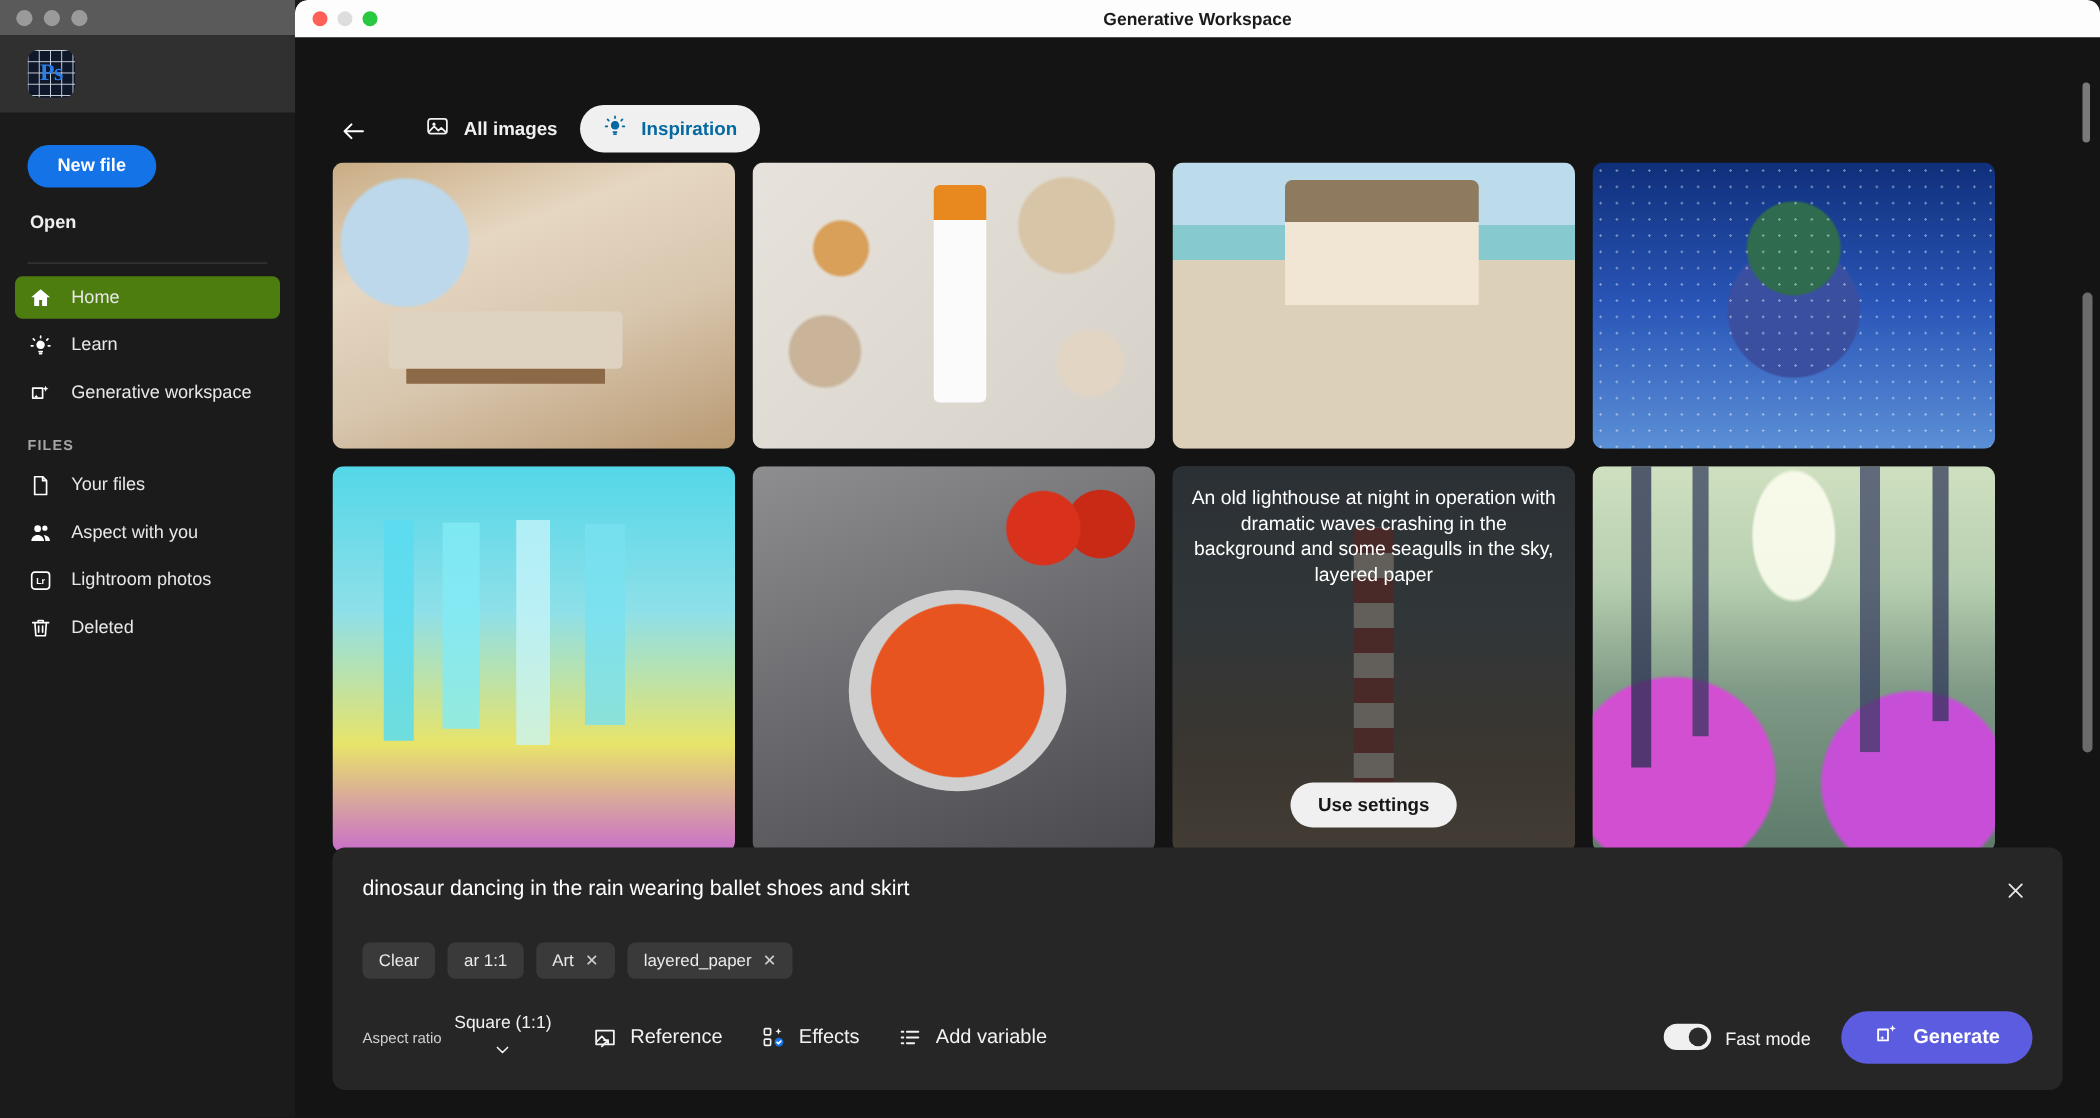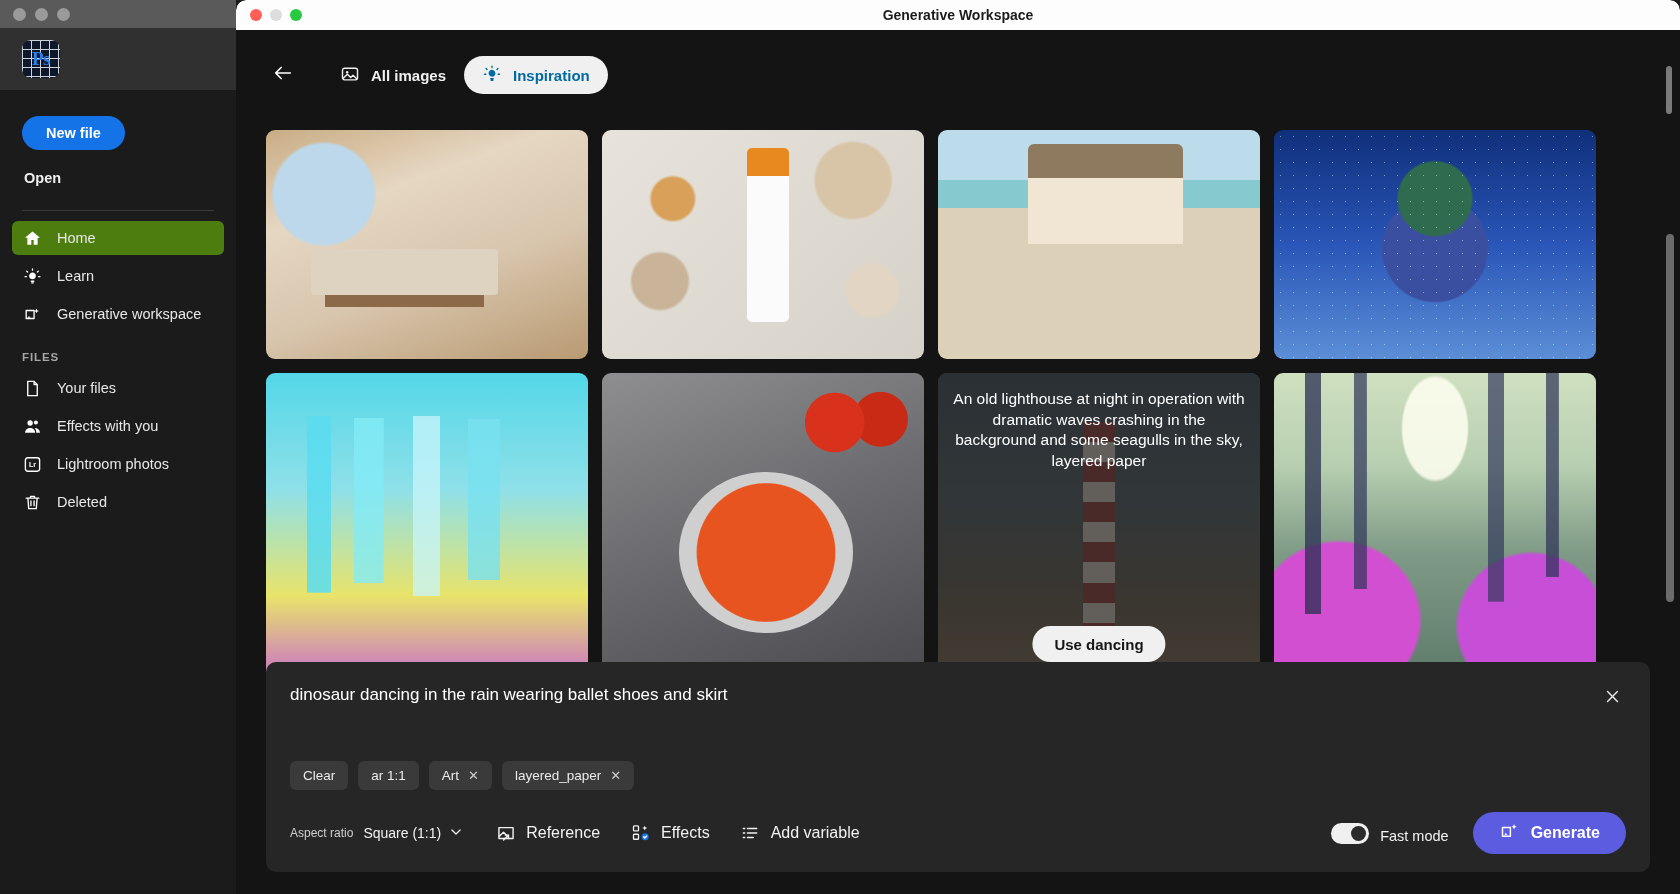"All images" .gw-toolbar { align-items: flex-start -> flex-end }
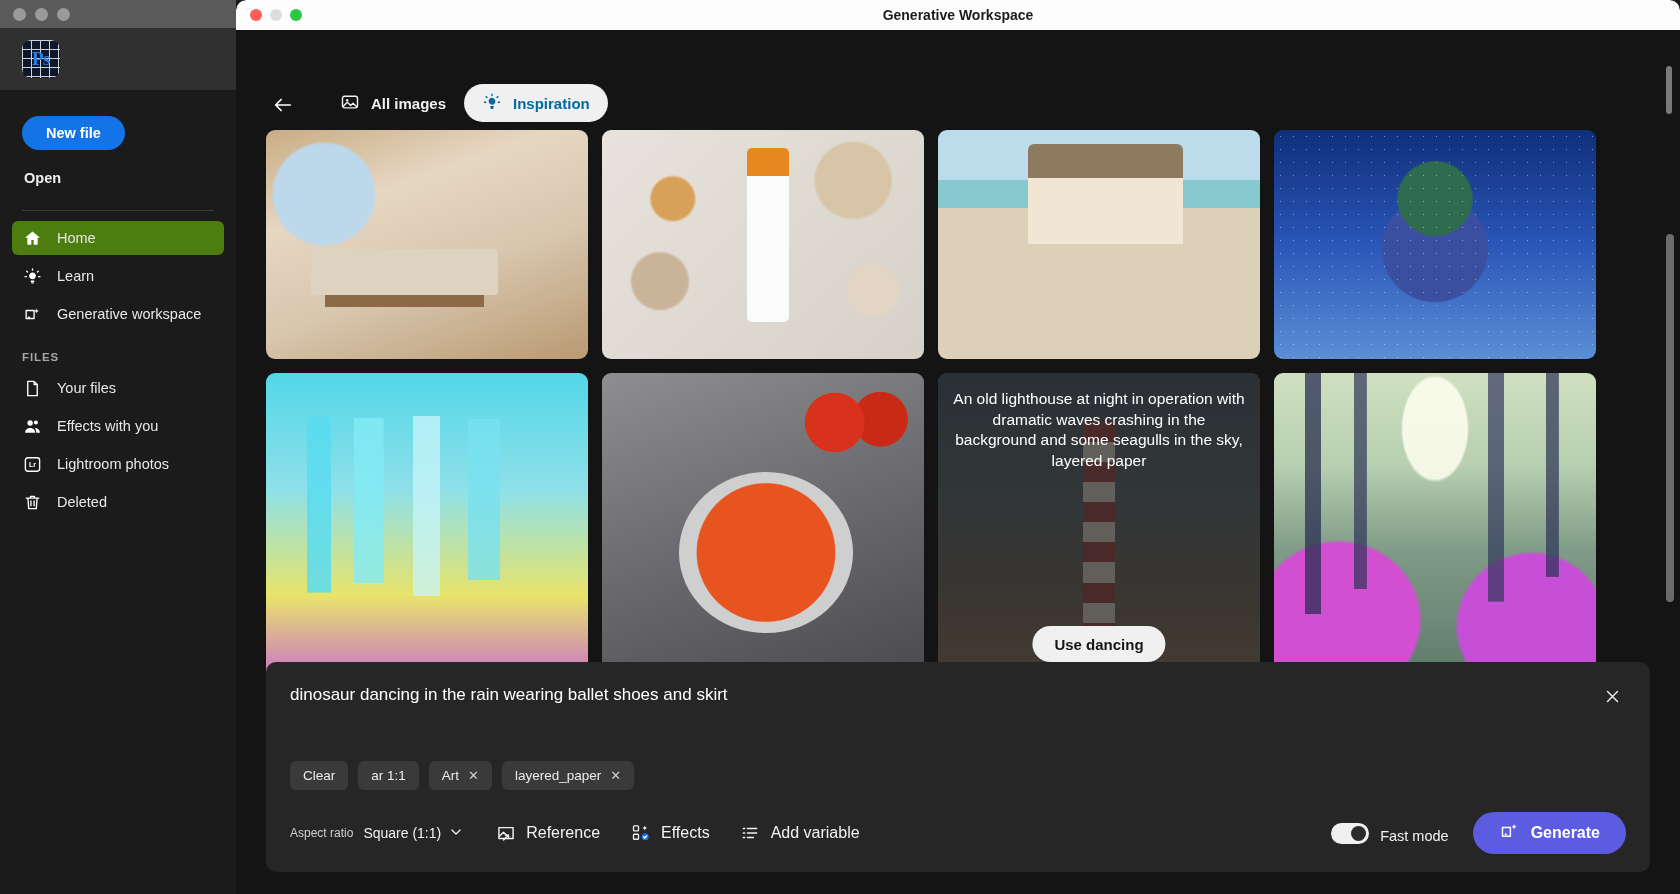"Effects with you" span { text: Effects -> Aspect }
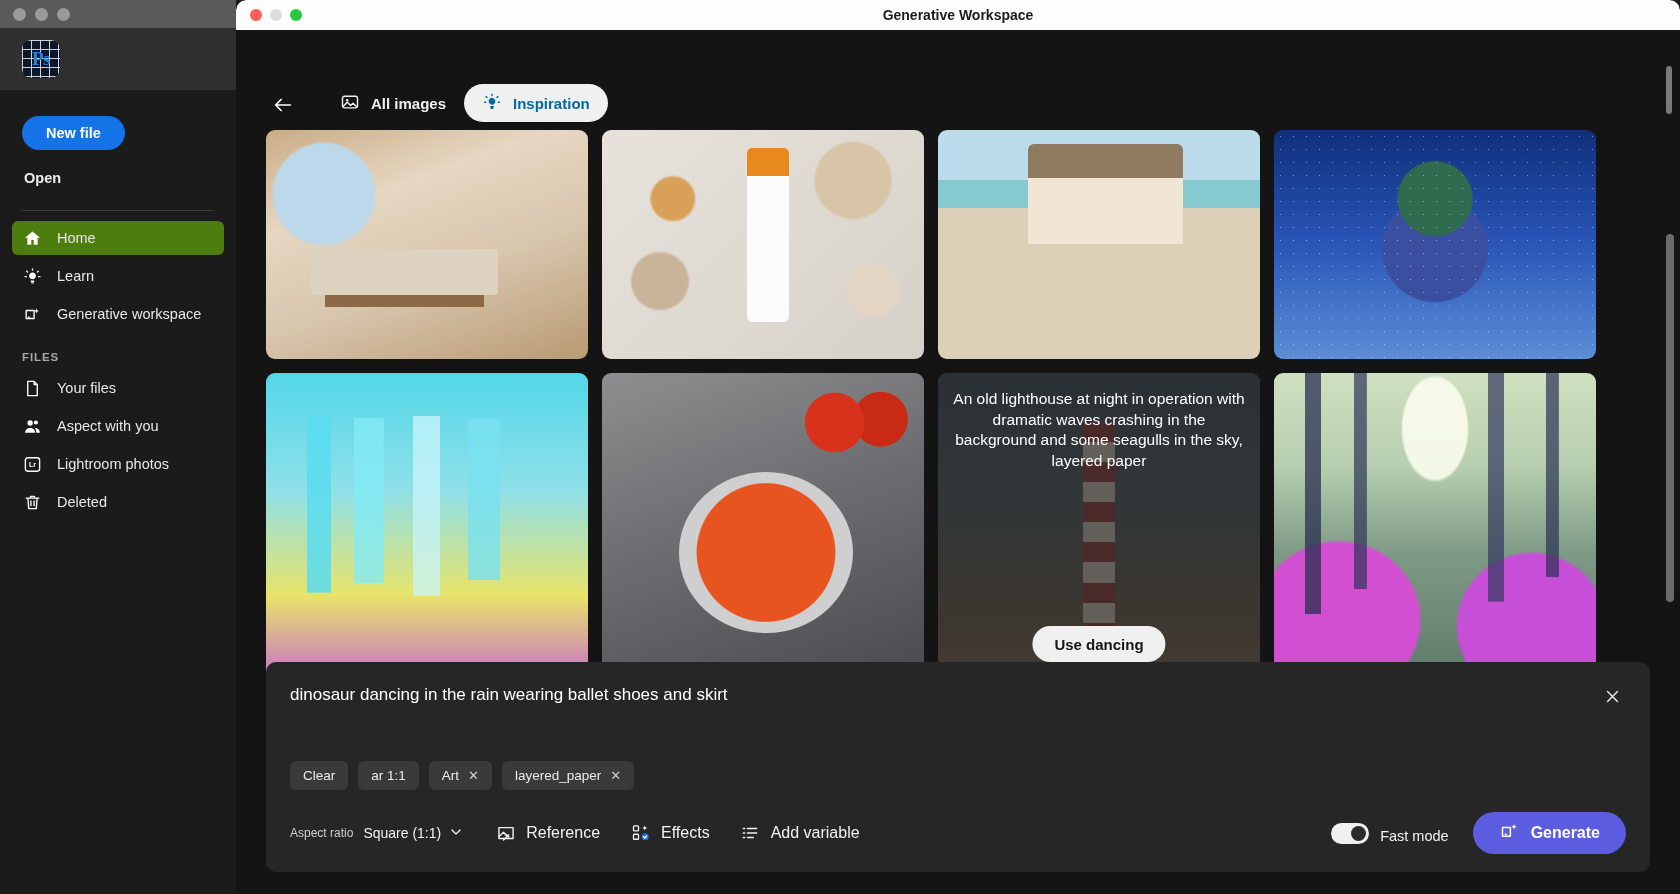"Use dancing" button.use-settings-btn { text: dancing -> settings }
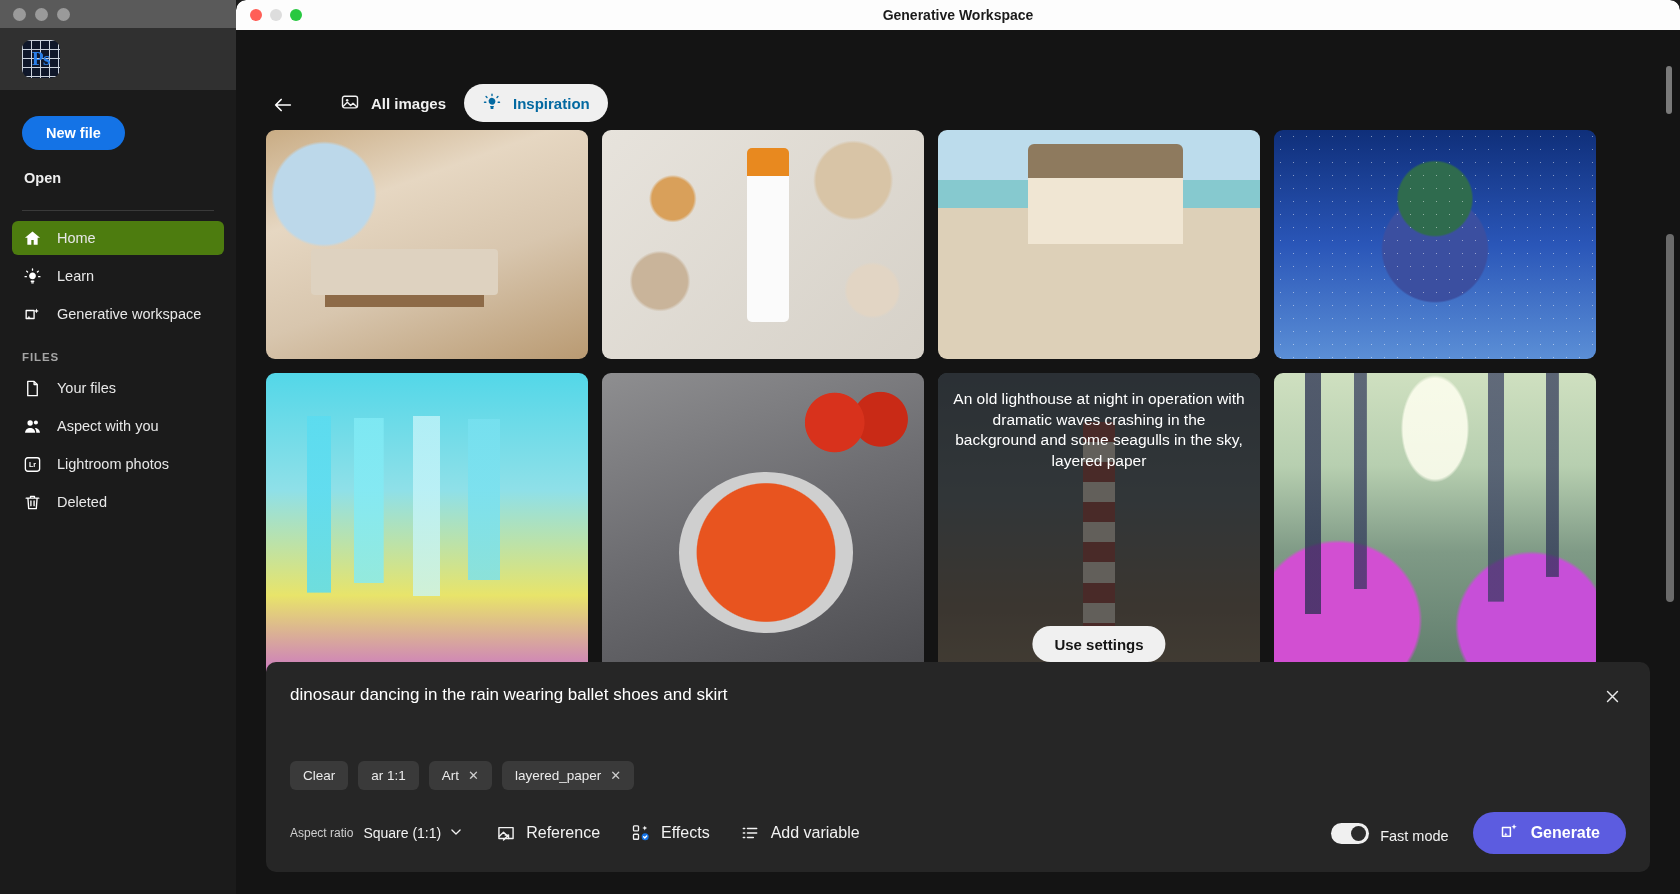"Clear" .chip { margin-top: 23px -> none }
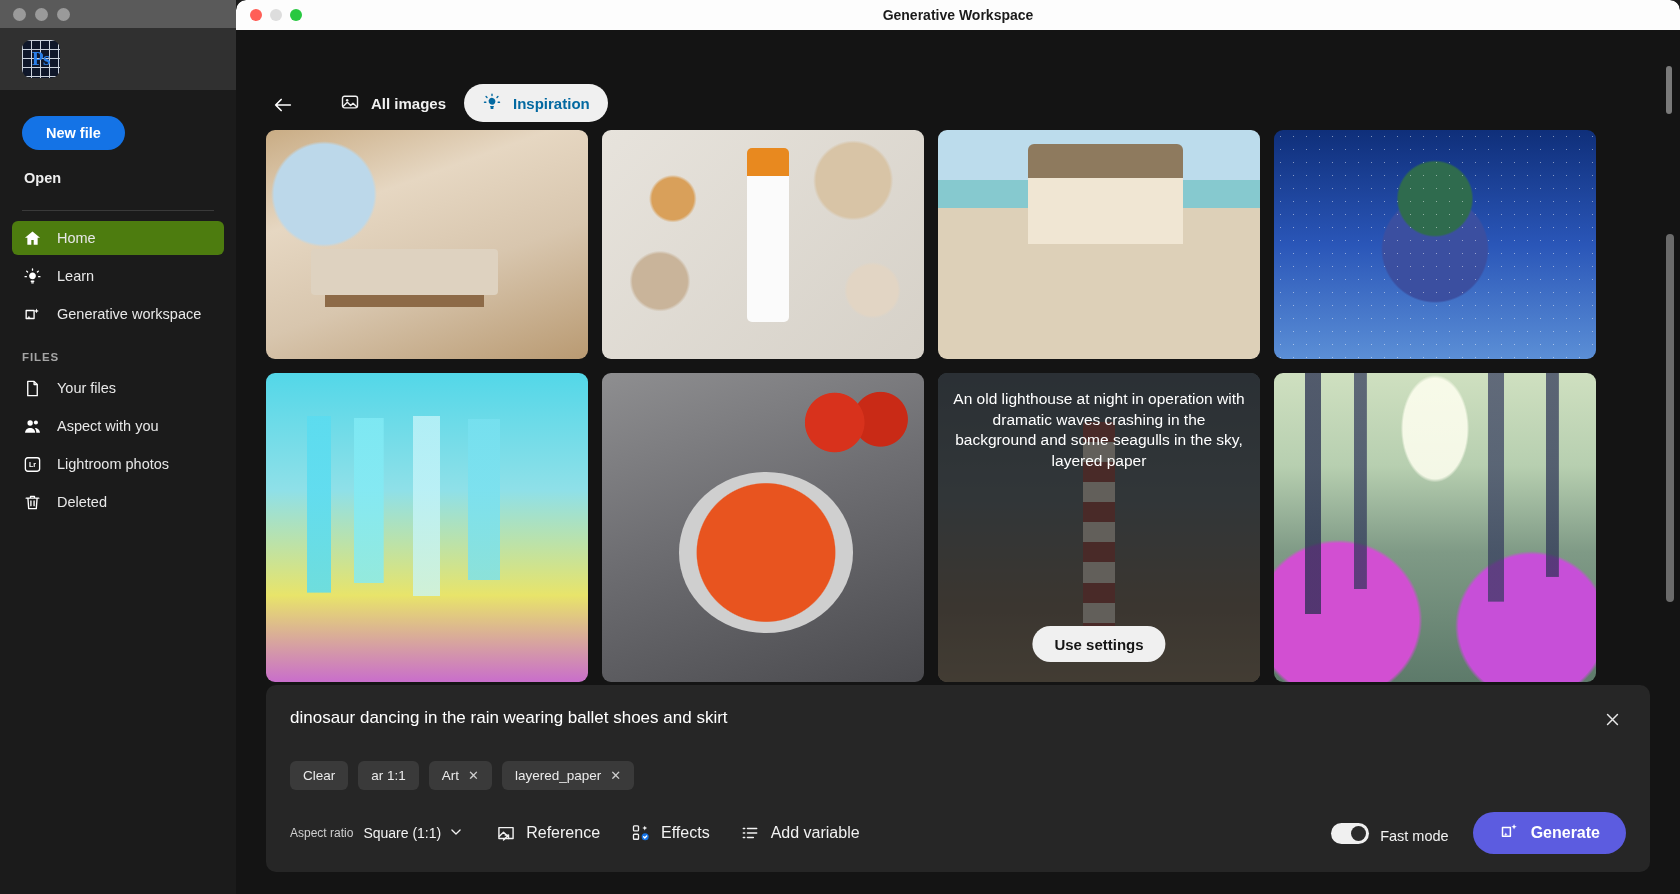"Square (1:1)" .opt-select { flex-direction: none -> column }
